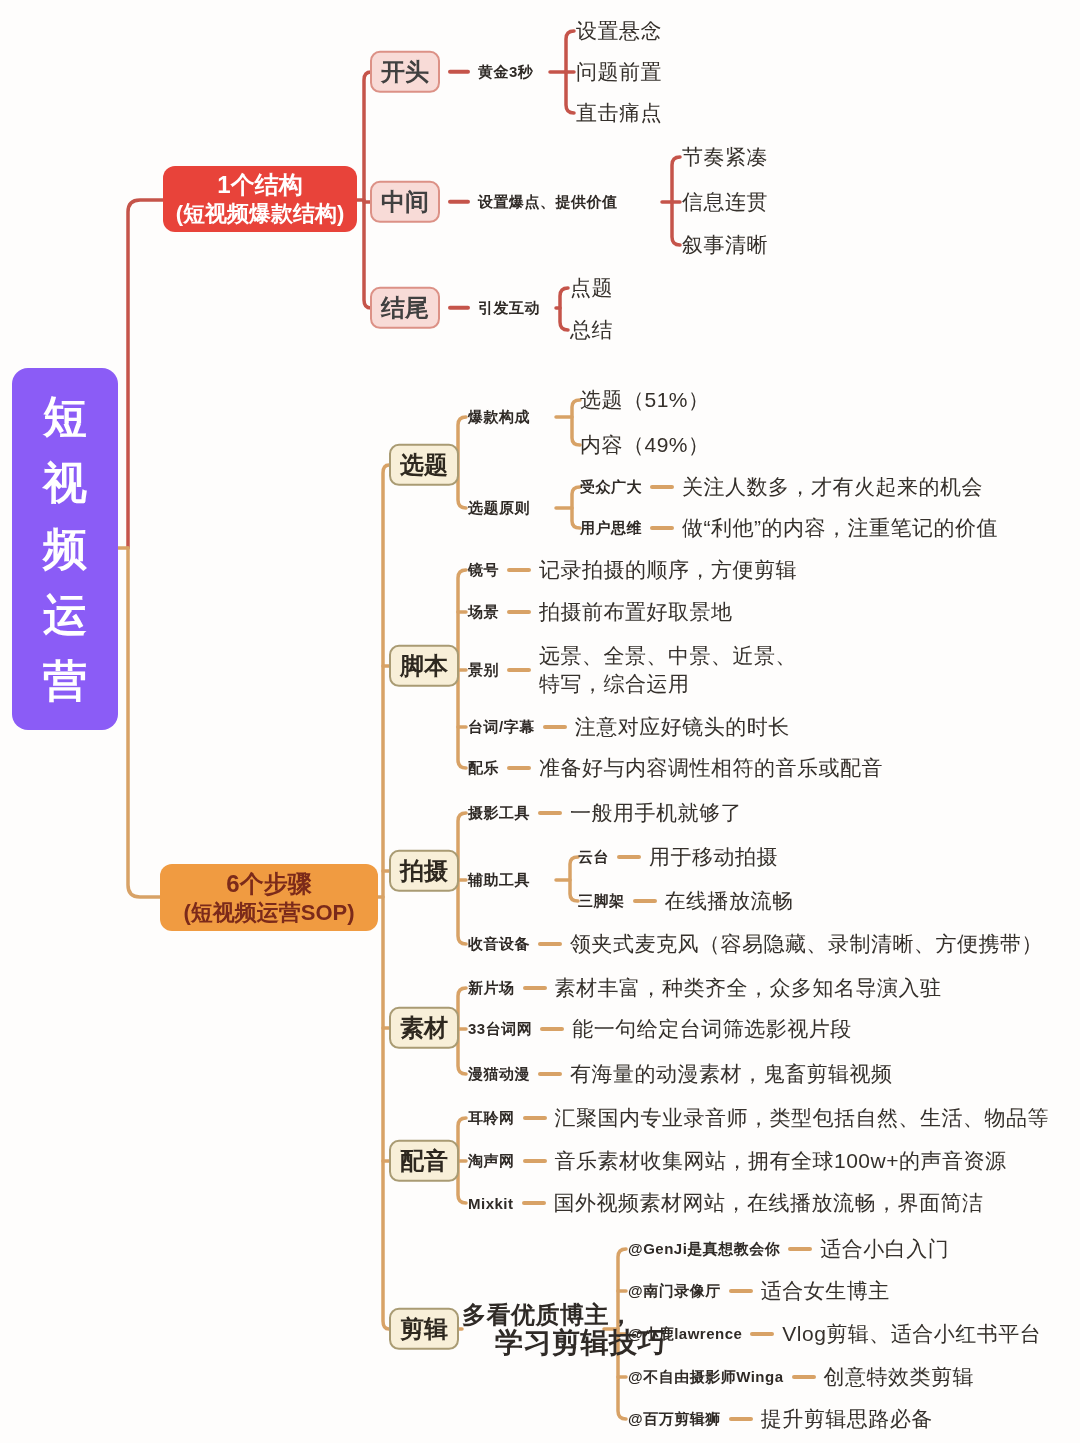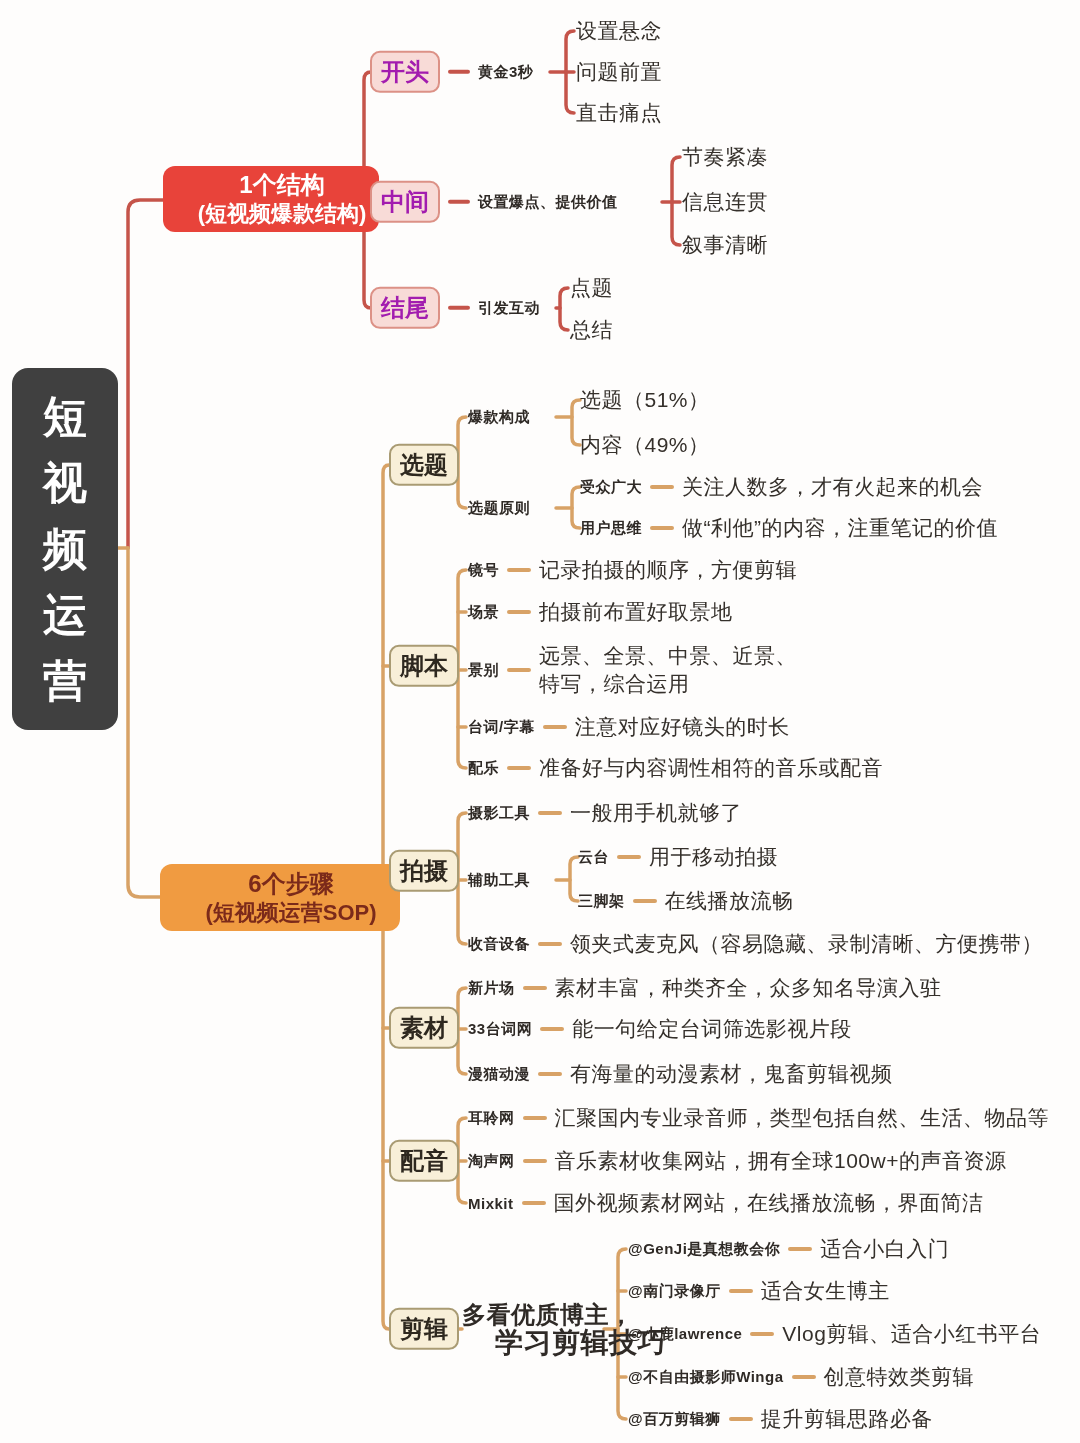"开头" .pink { color: #a21caf -> #404040 }
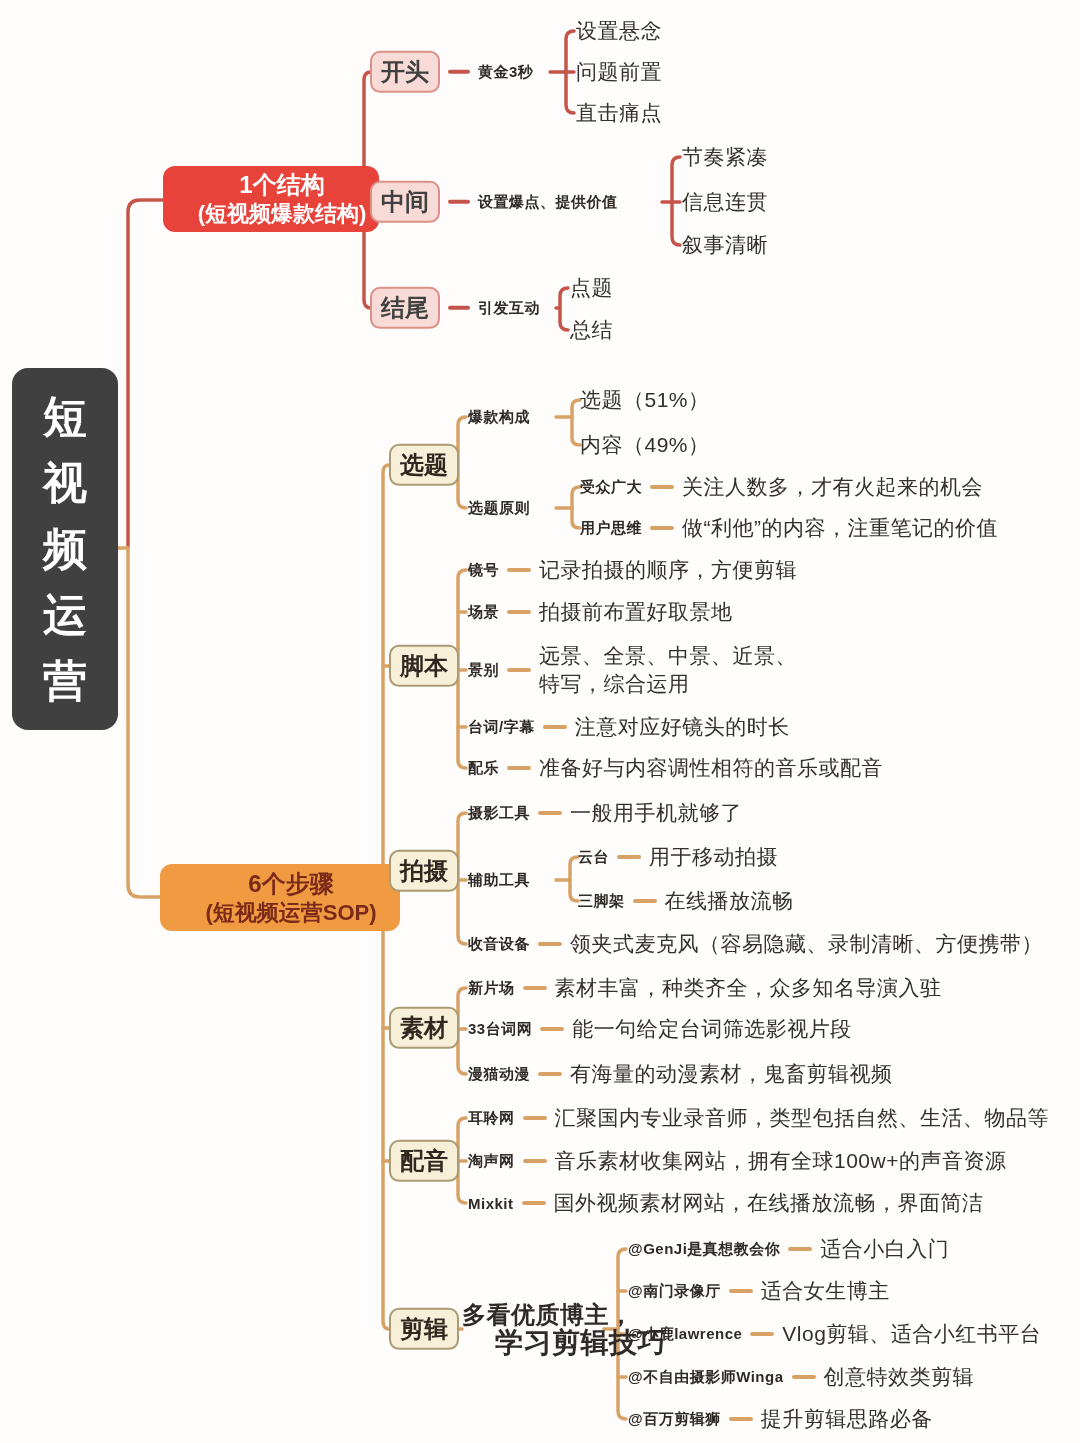"1个结构" .mainbox { padding-left: 22px -> none }
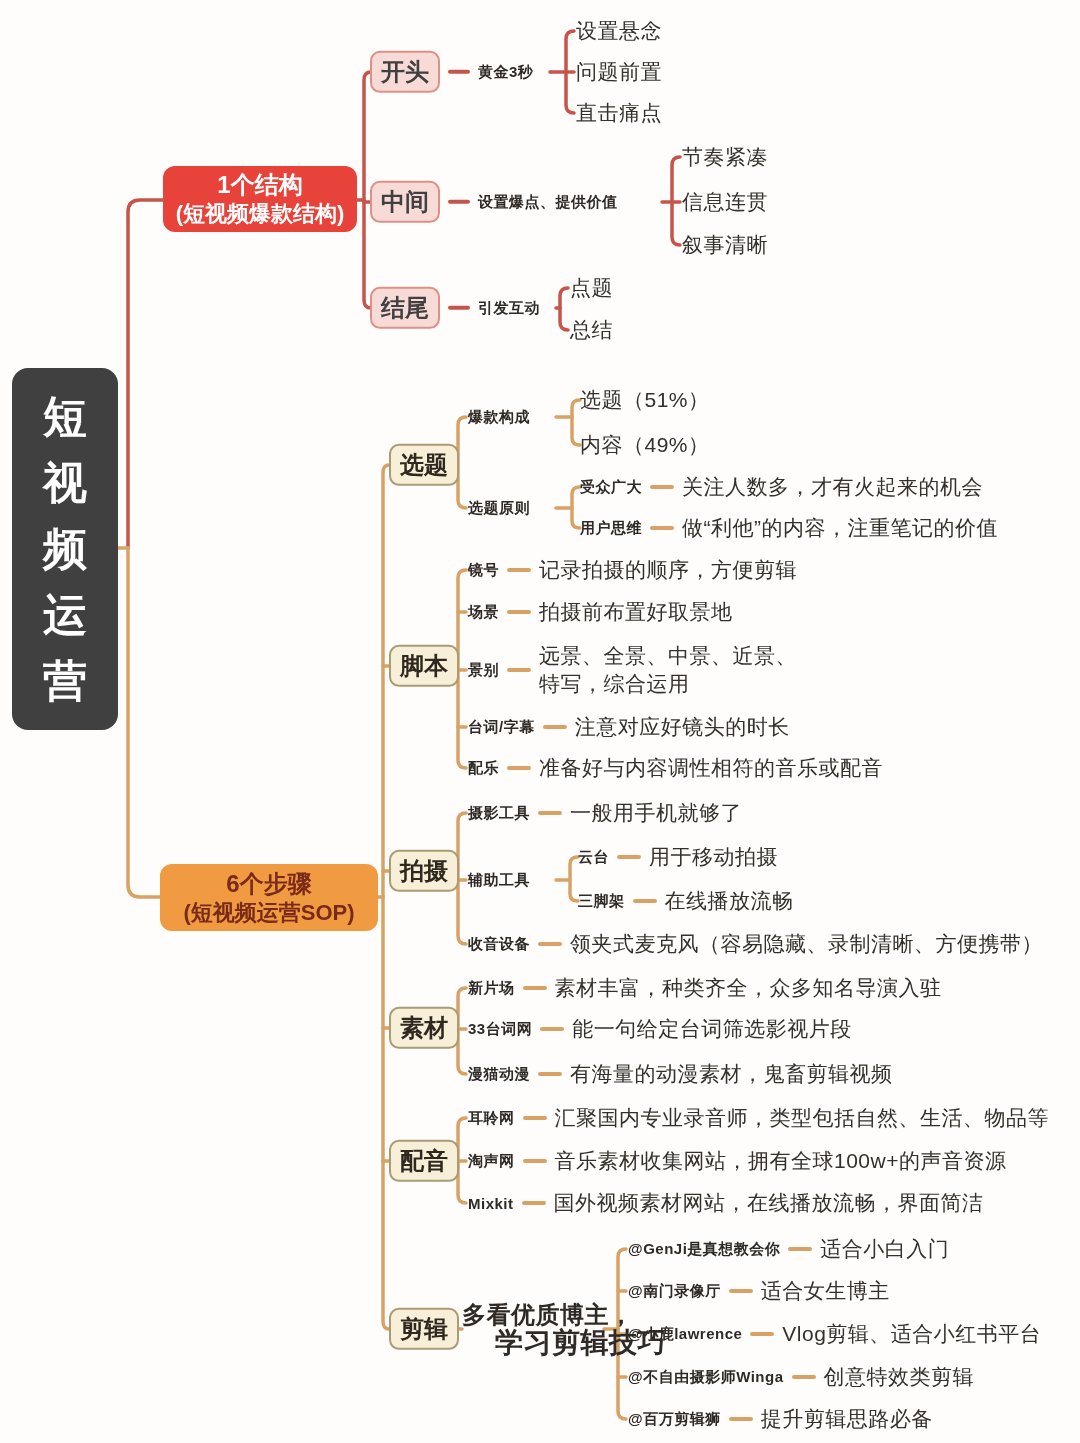"短视频运营" .root { background: #404040 -> #8b5cf6 }
